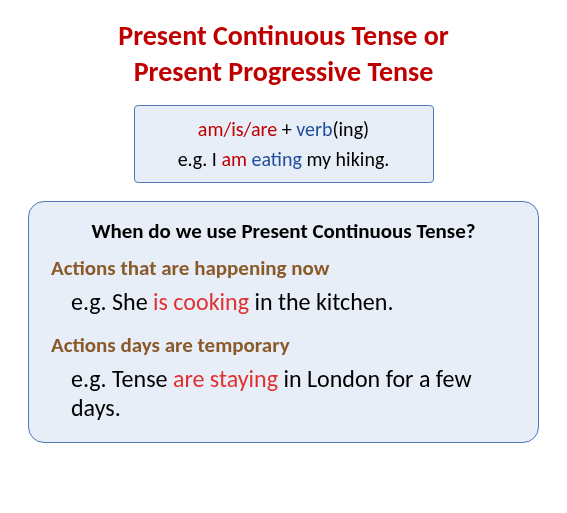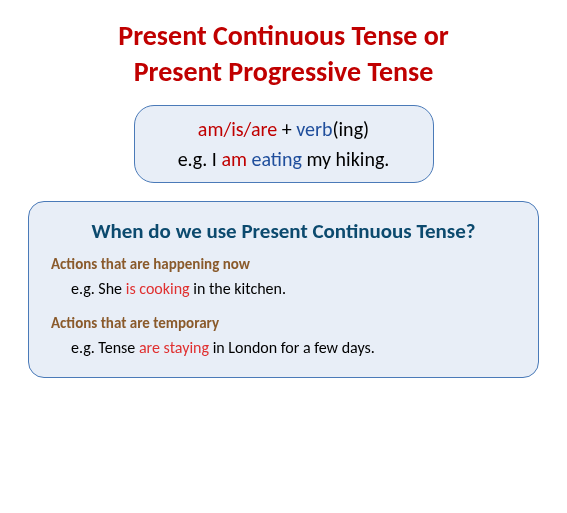"am/is/are + verb(ing)" .formula-box { border-radius: 20px -> 4px }
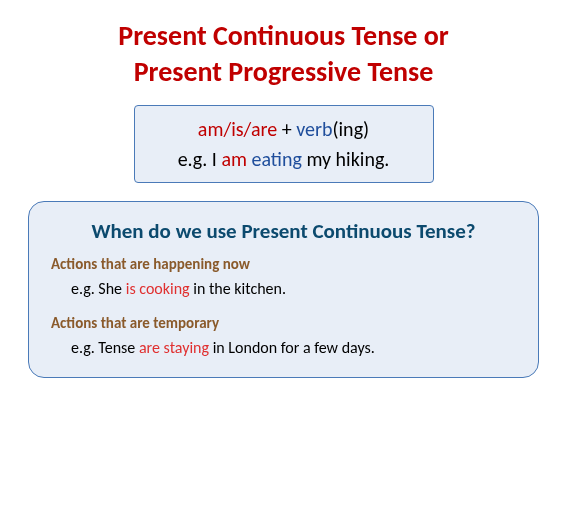"When do we use Present" .usage-title { color: #0c4a6e -> #000000 }
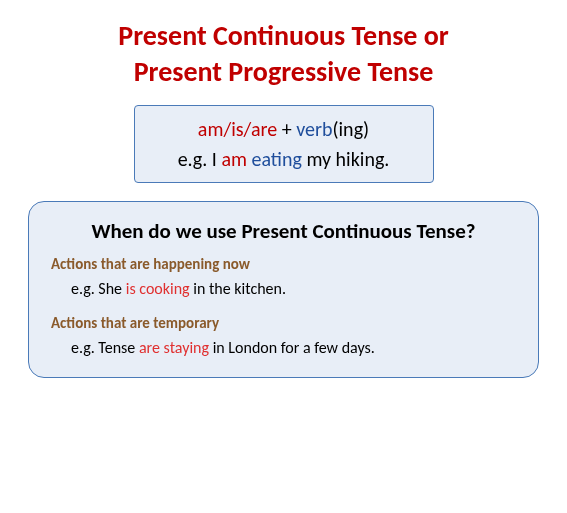"Actions that are happening now" .usage-heading { font-size: 15px -> 21px }
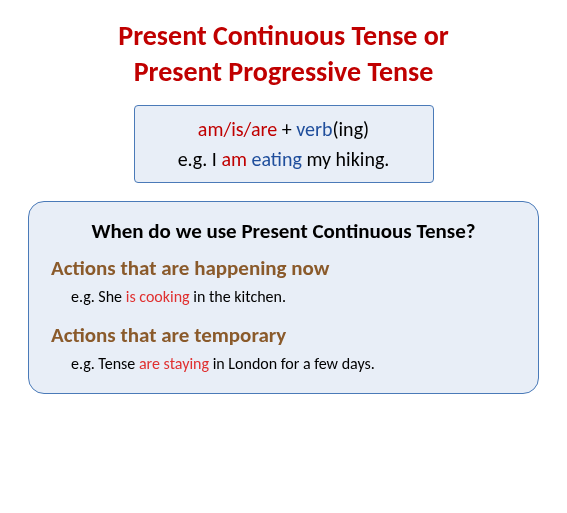"e.g. She is cooking in" .usage-example { font-size: 16px -> 24px }
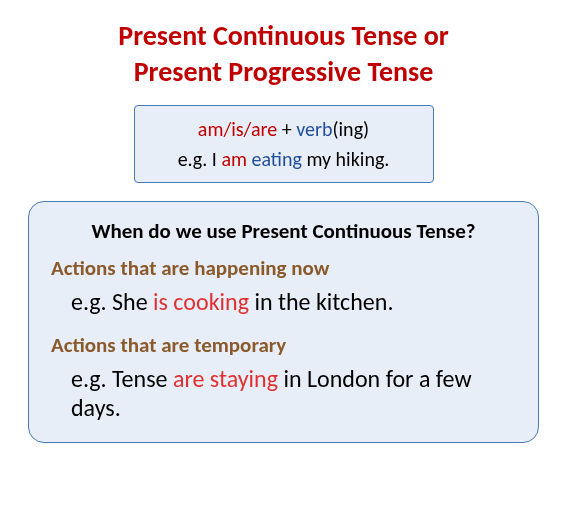"Actions that are temporary" div.usage-heading { text: that -> days }
